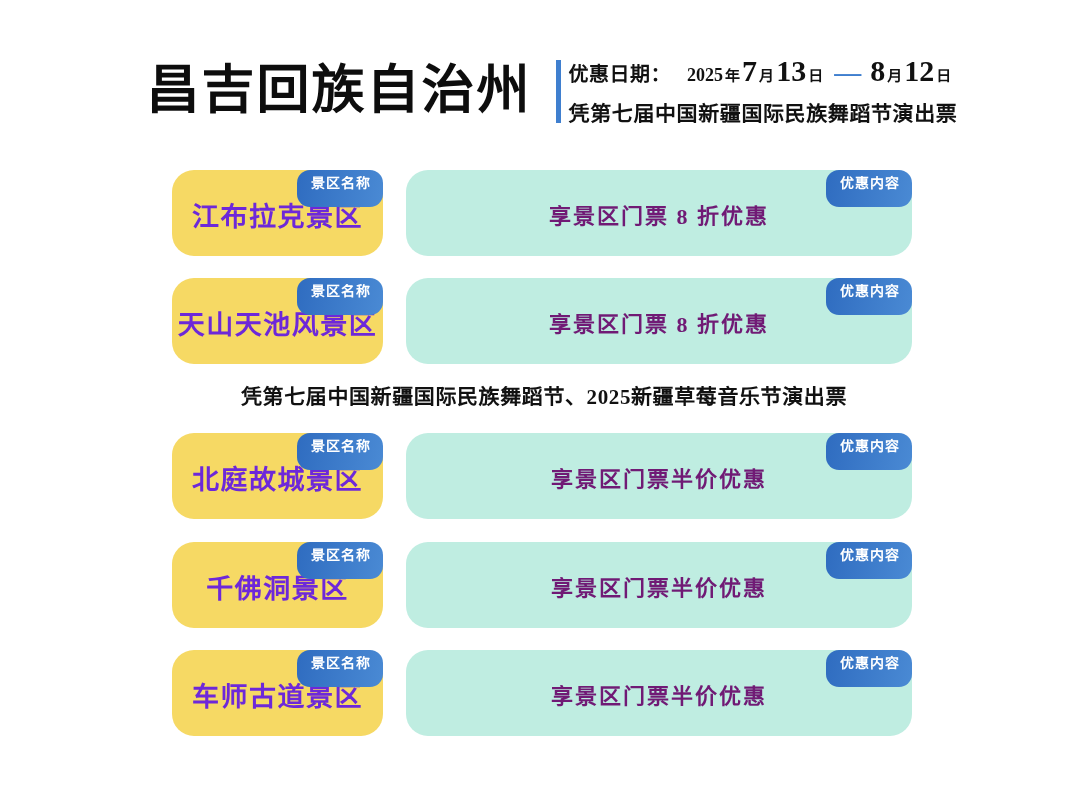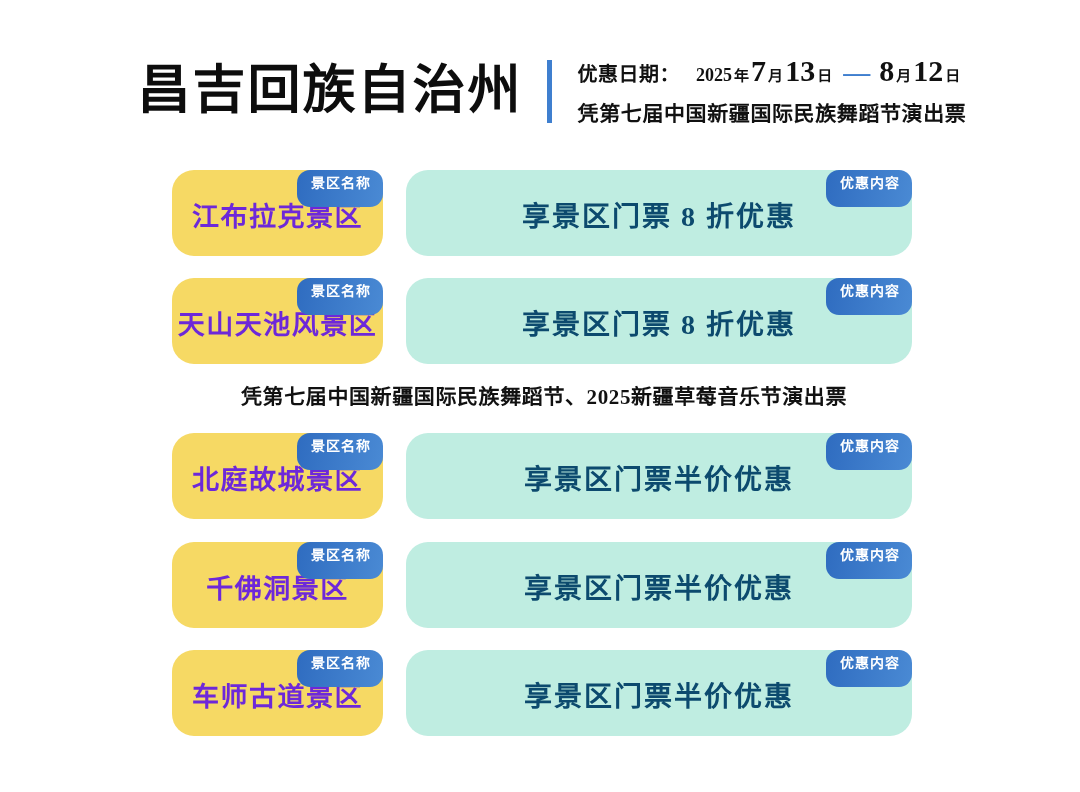"优惠日期：" .header-right { padding-left: 26px -> 8px }
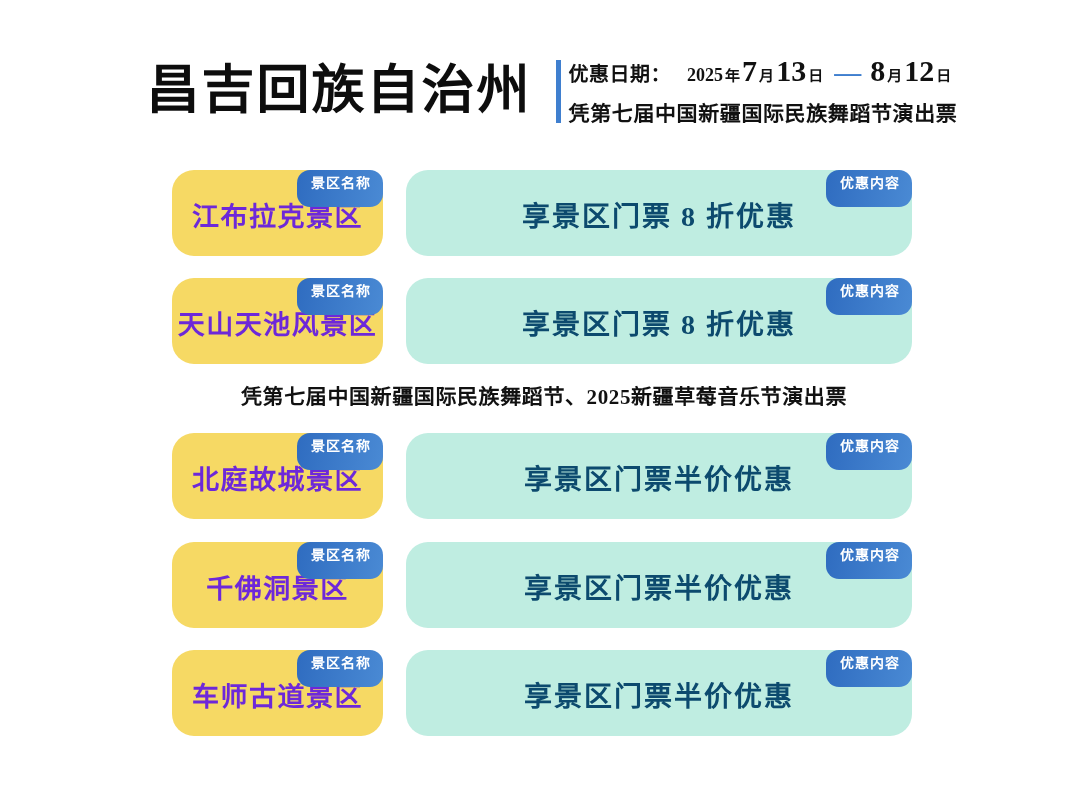"享景区门票 8 折优惠" .offer-card .card-text { color: #0c4a6e -> #701a75; font-size: 28px -> 22px }
